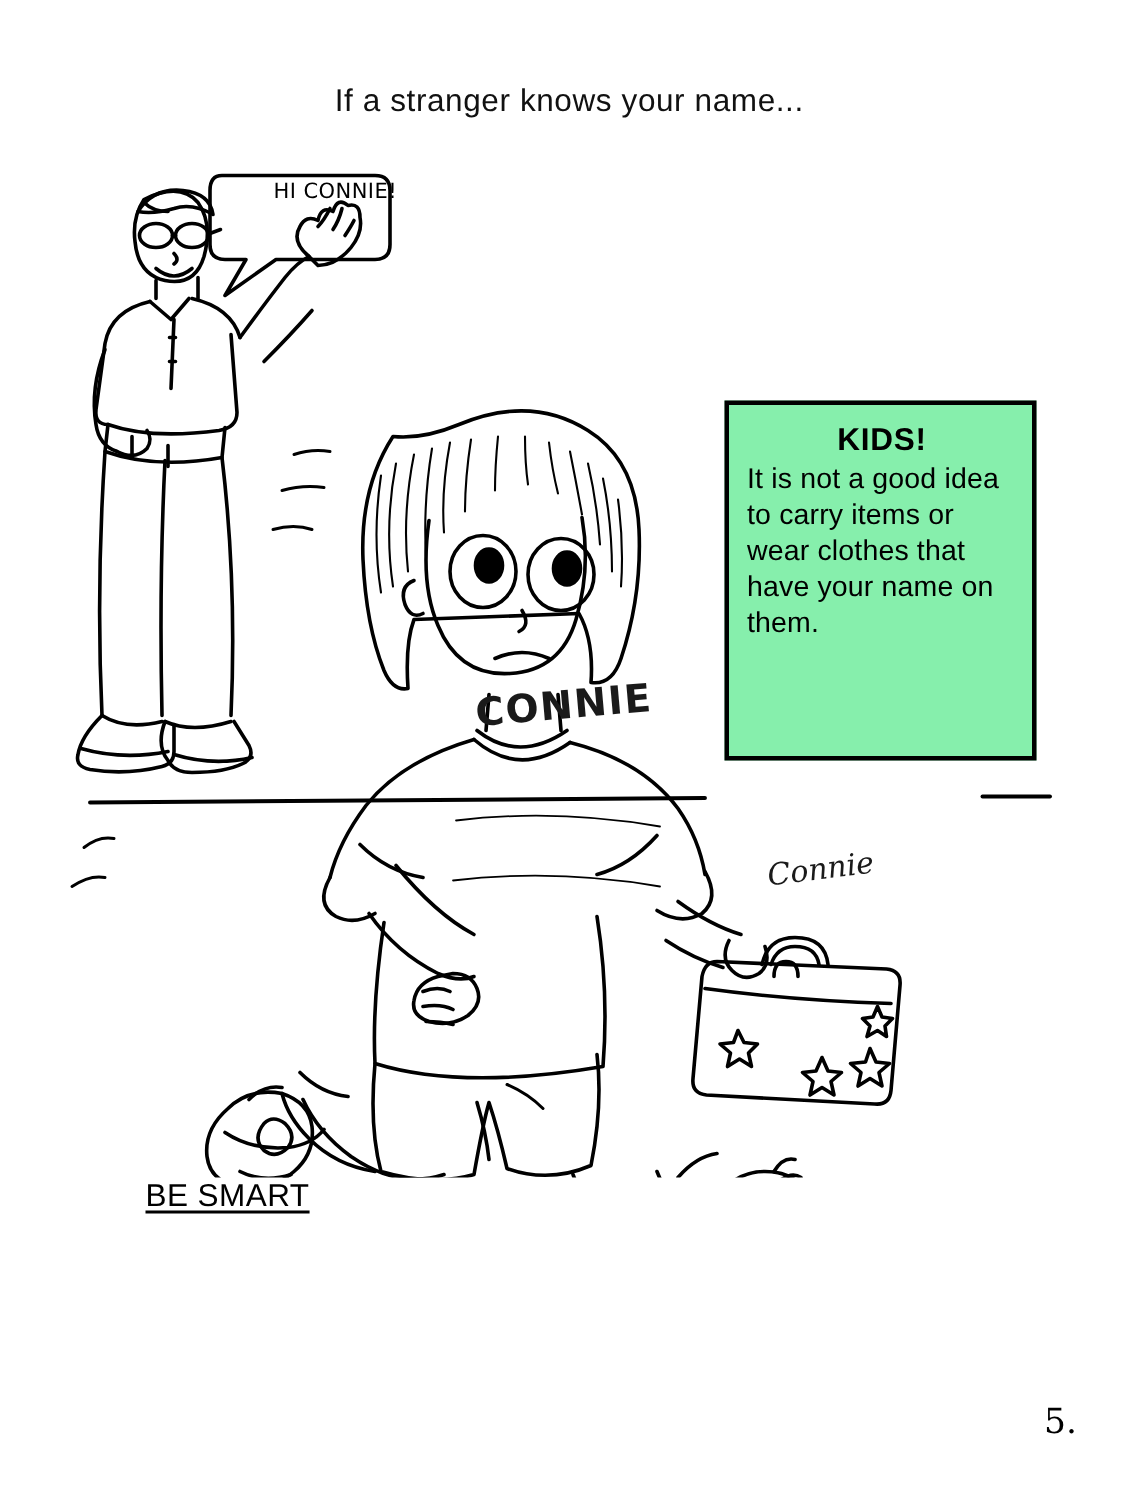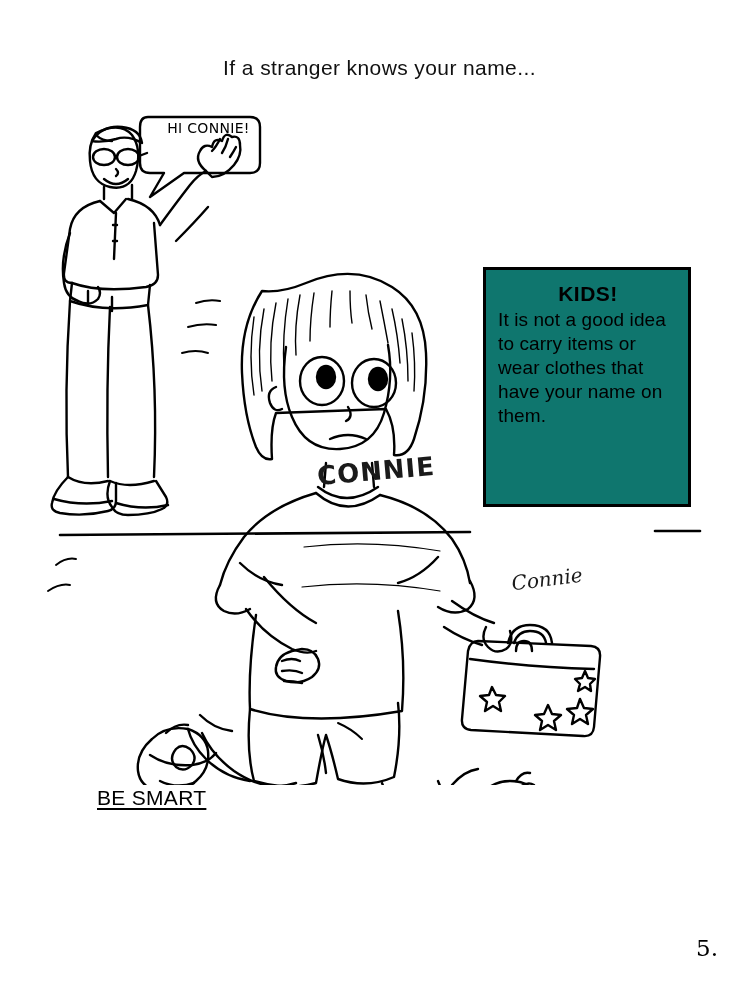"HI CONNIE!" .bubble-text { left: 151px -> 166px }
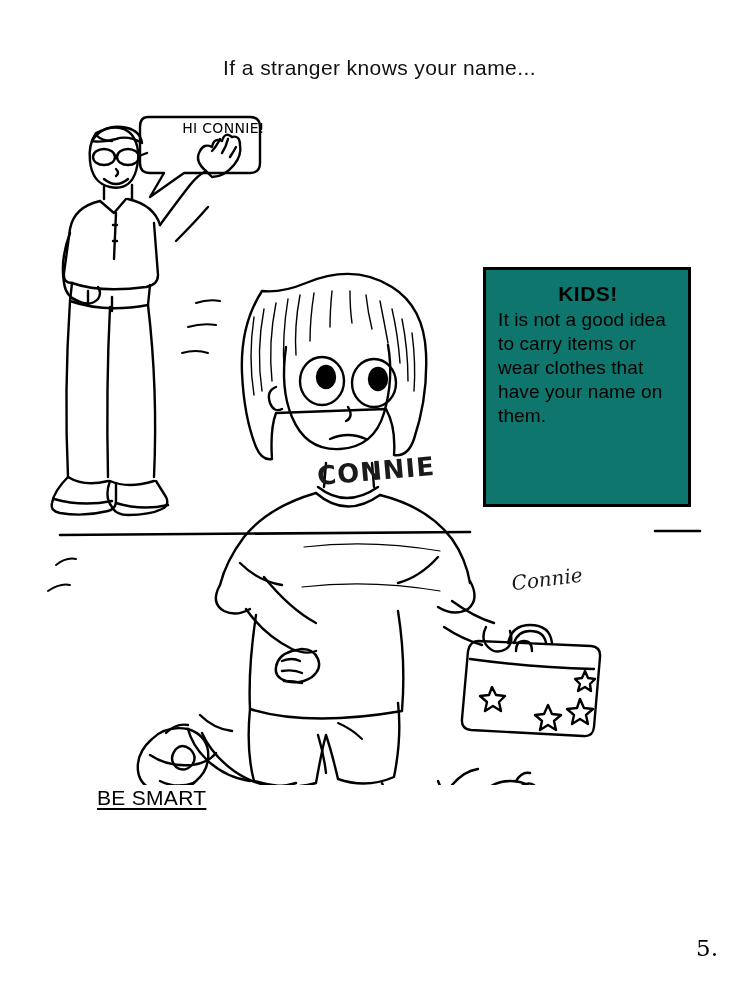"KIDS!" #kids-sign { background: #0f766e -> #86efac }
